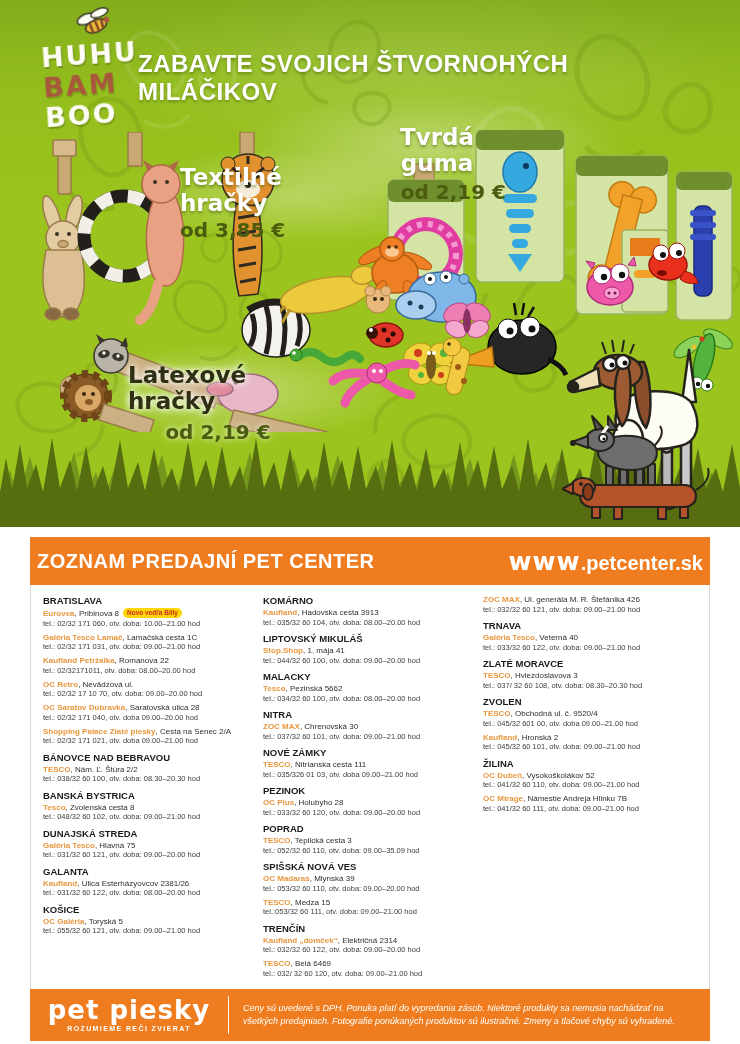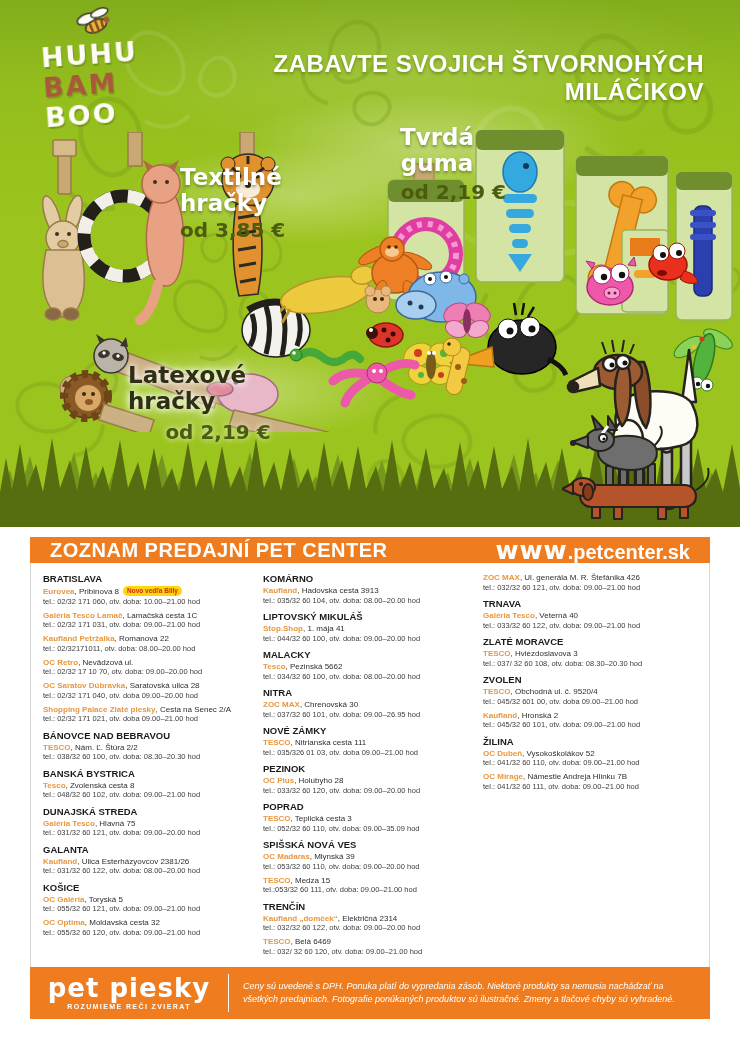"ZABAVTE SVOJICH ŠTVORNOHÝCH MILÁČIKOV" .headline { text-align: right -> left }
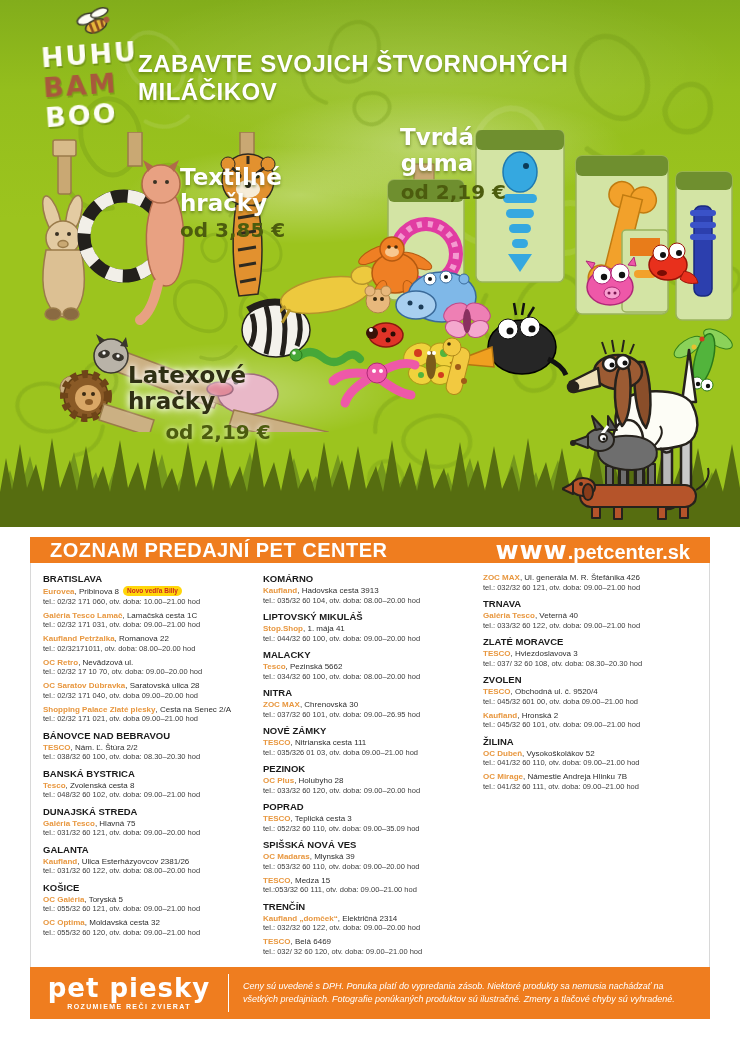"ZOZNAM PREDAJNÍ PET CENTER" .top-bar { height: 26px -> 48px; padding: 0 20px -> 0 7px }
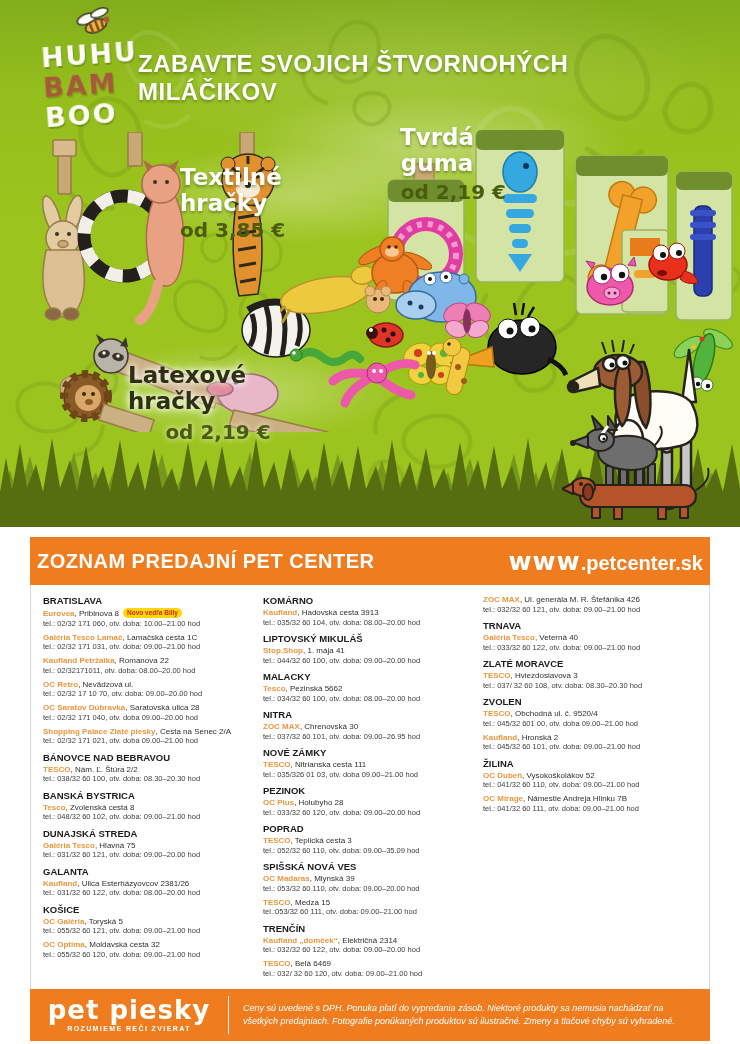"tel.: 037/32 60 101, otv." div.tel { text: 26.95 -> 21.00 }
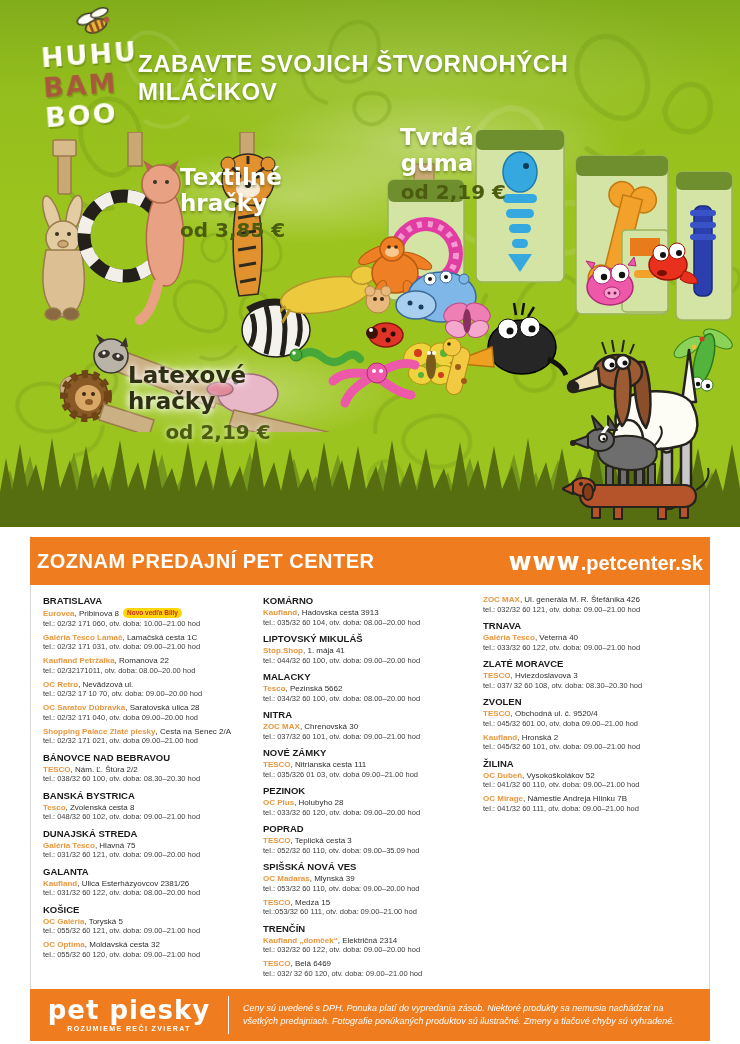"OC Optima, Moldavská cesta 32" div.store { html: <div> <div><span>OC Optima</span><span>, Moldavská cesta 32</span></div> <div>tel.: 055/32 60 120, otv. doba: 09.00–21.00 hod</div> </div> -> none }
